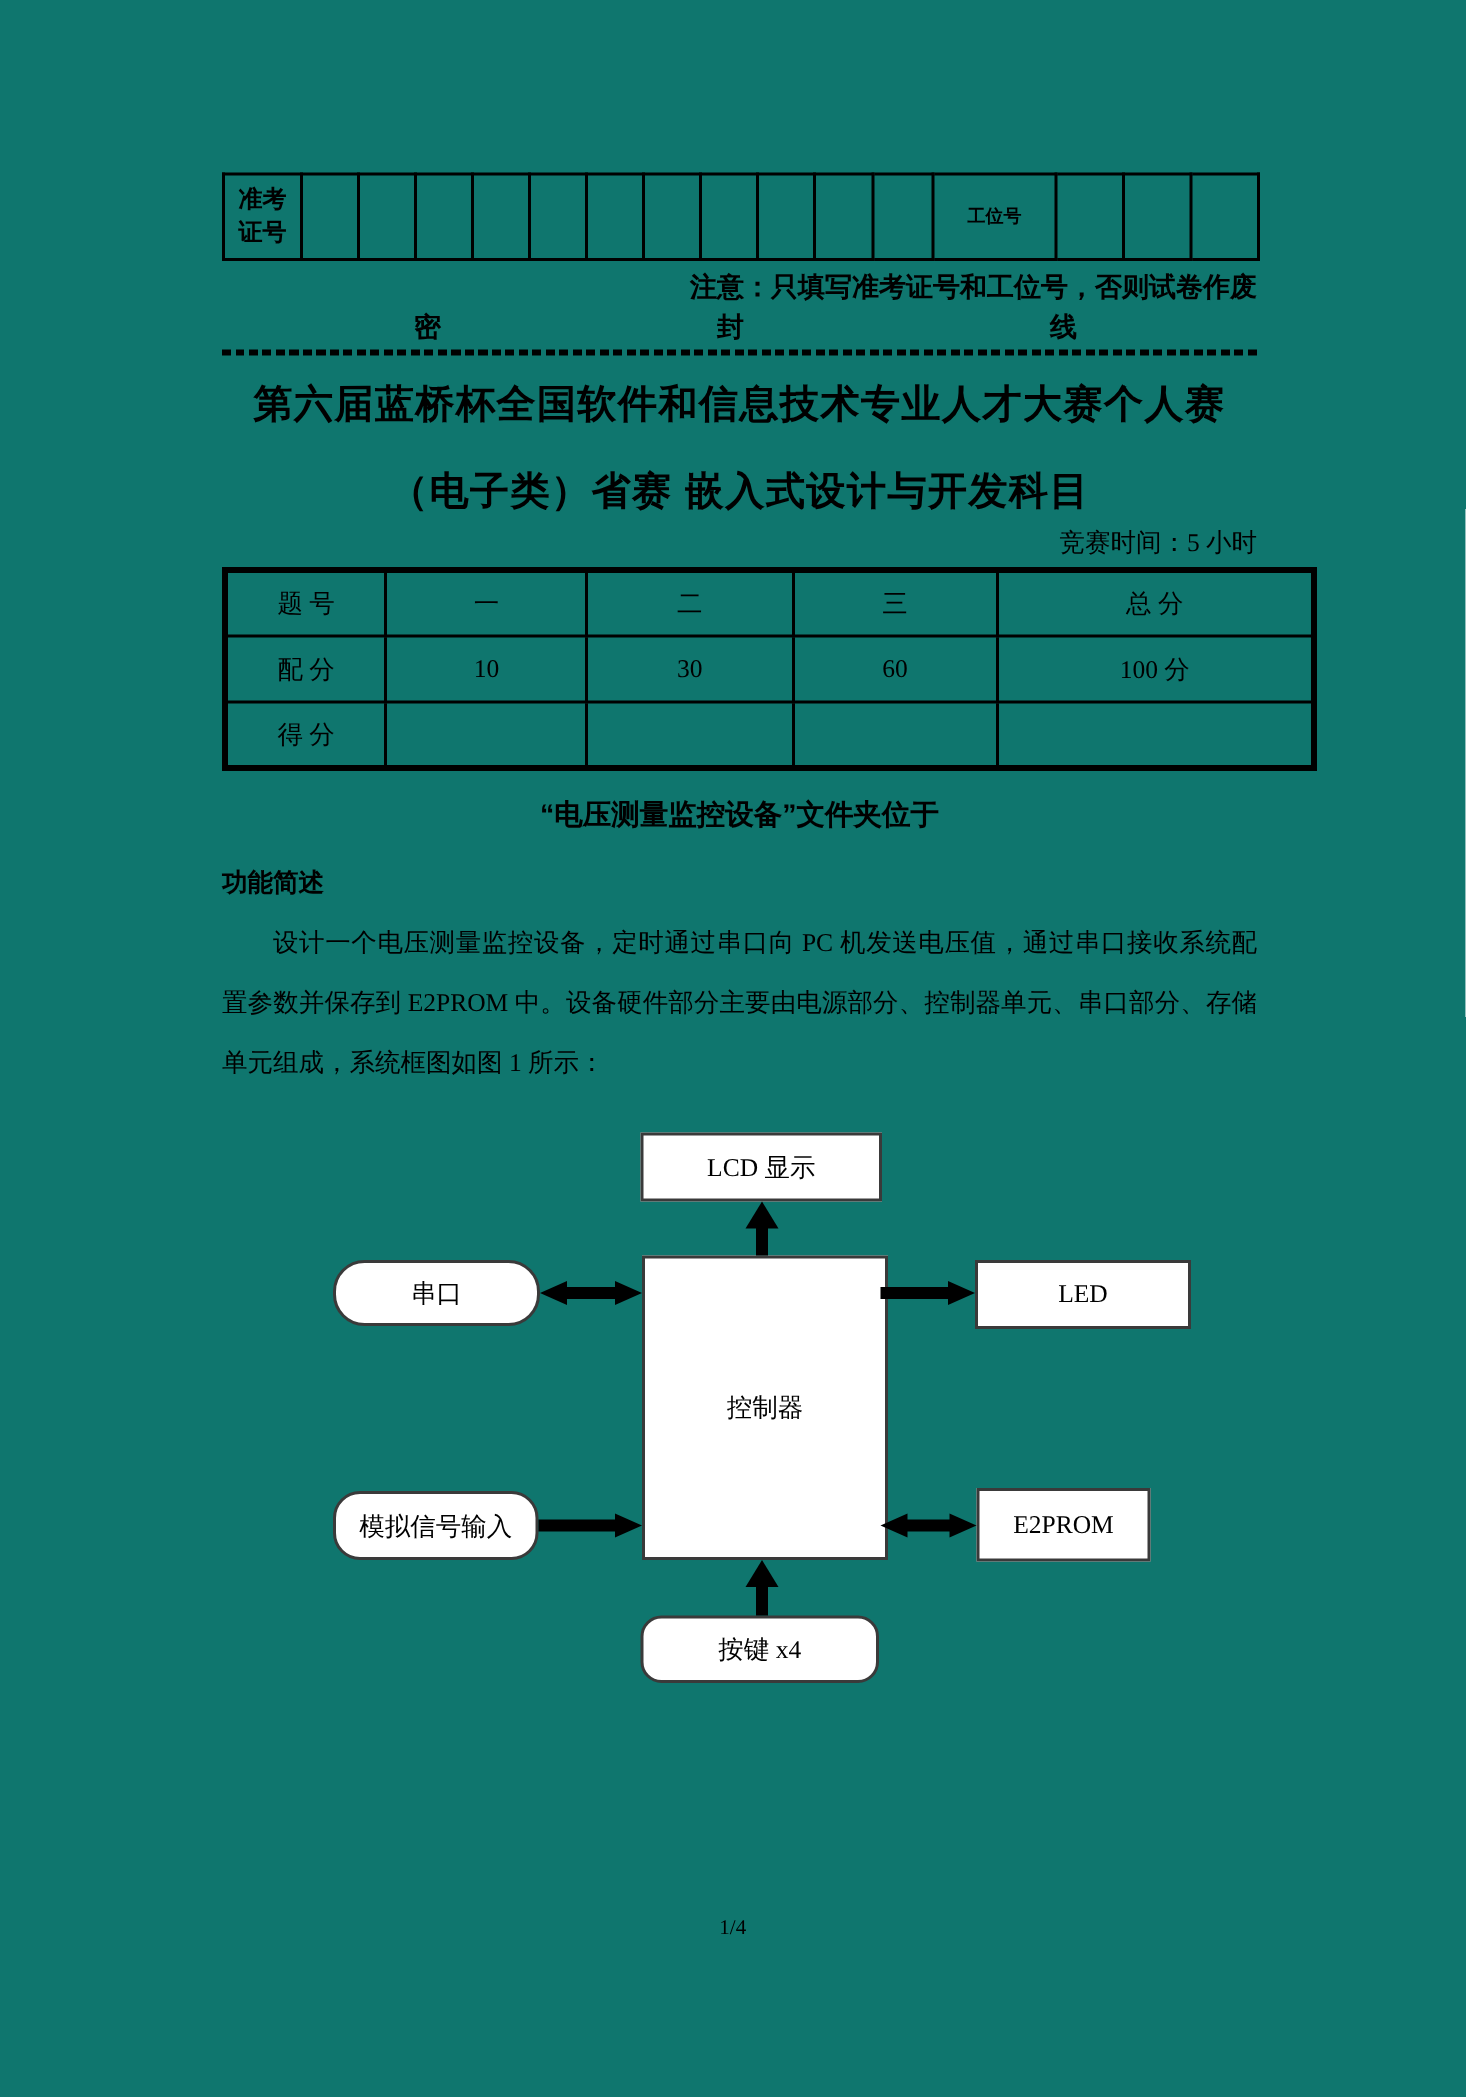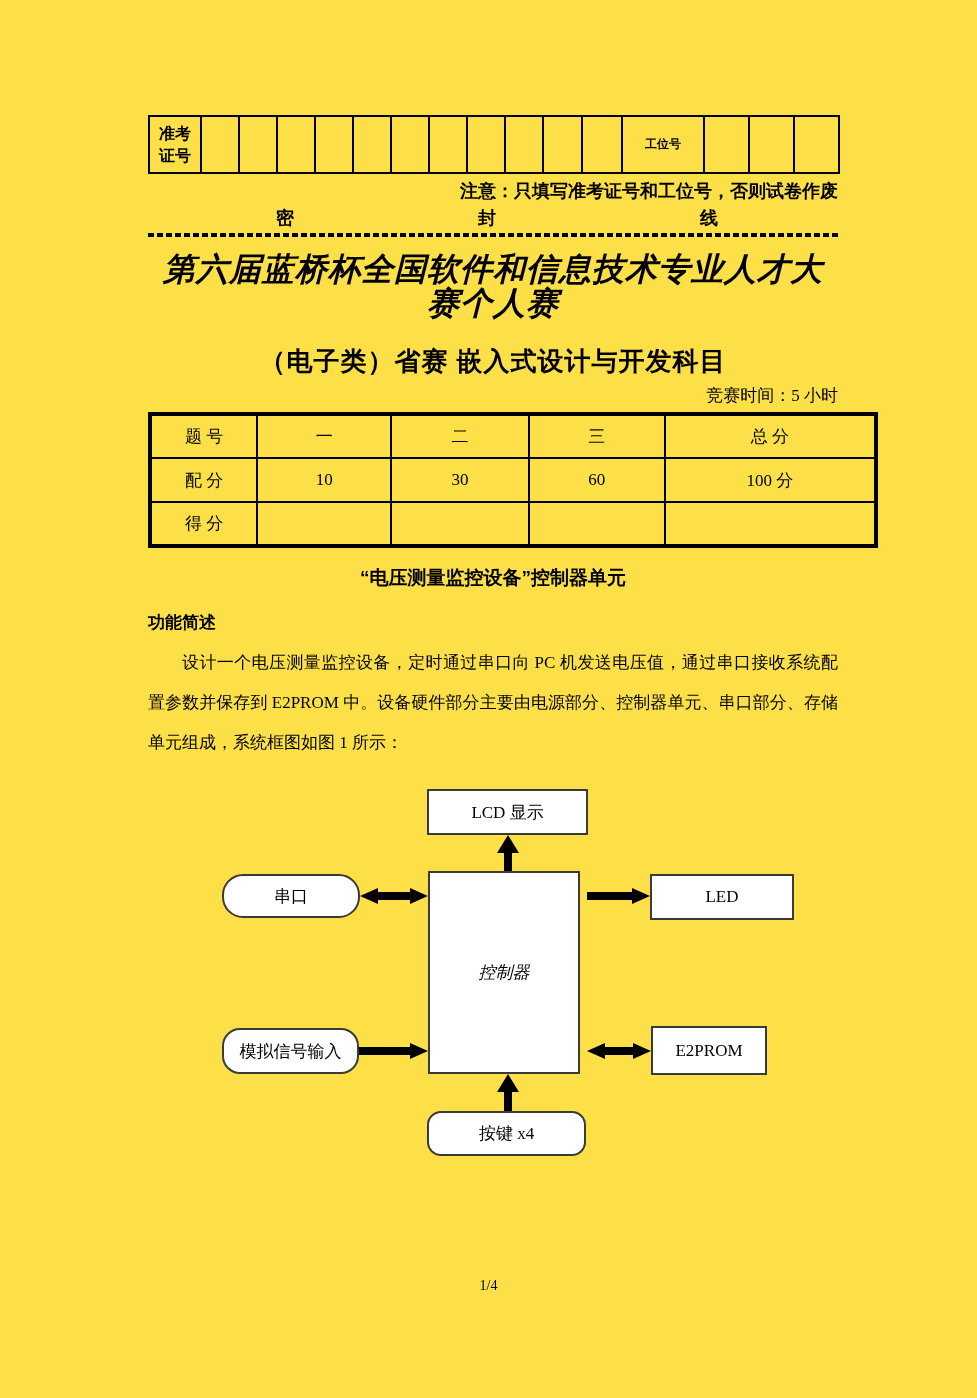"准考" .page { background: #fde047 -> #0f766e }
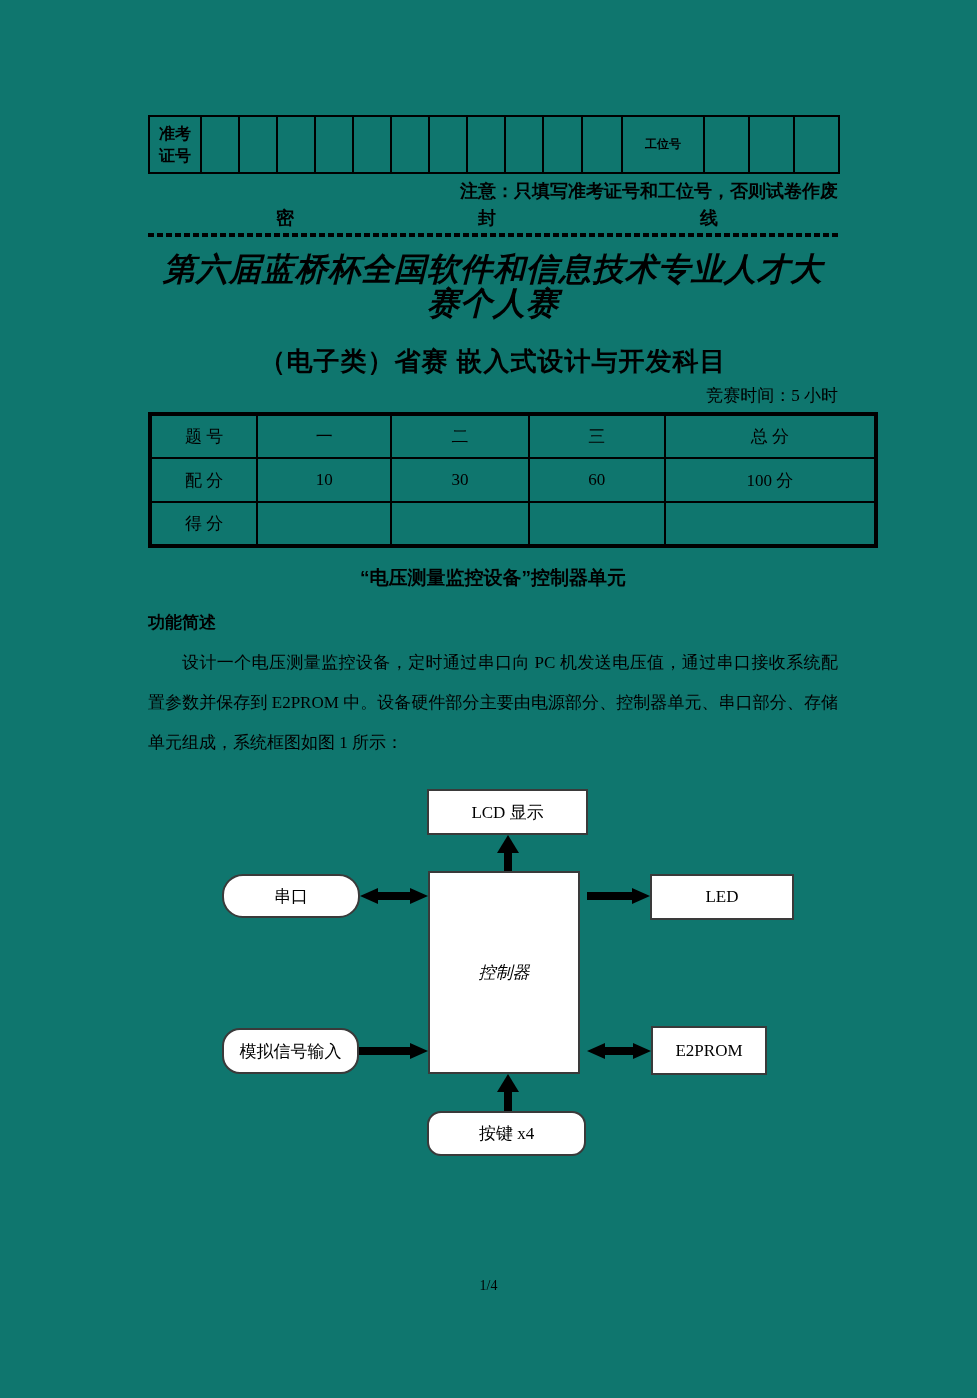"第六届蓝桥杯全国软件和信息技术专业人才大赛个人赛" .main-title { font-size: 32px -> 26px; font-style: italic -> none }
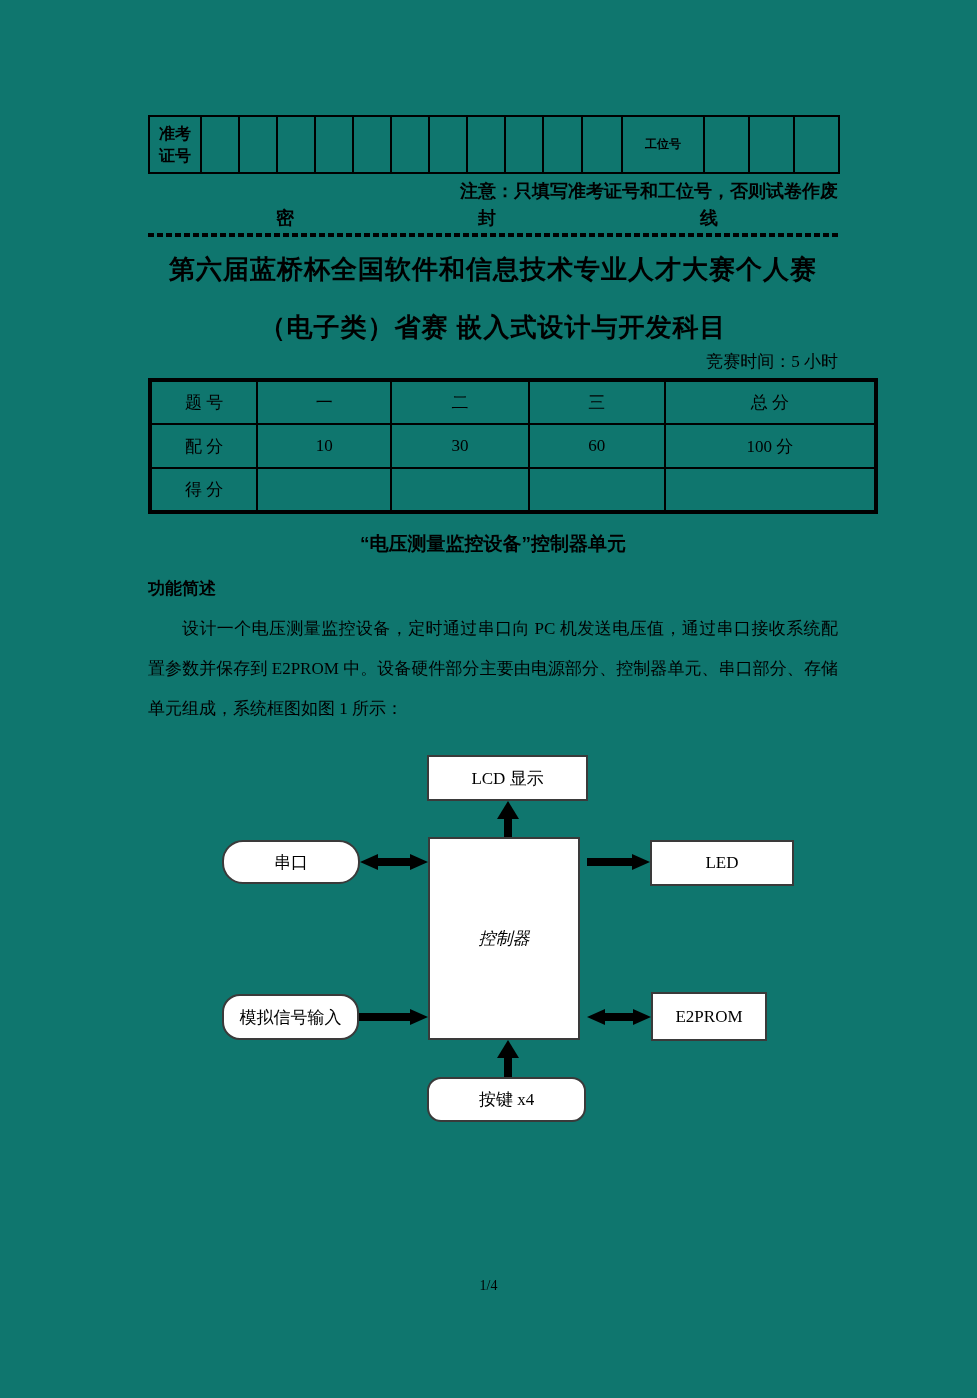"“电压测量监控设备”控制器单元" div.task-heading { text: 控制器单元 -> 文件夹位于 }
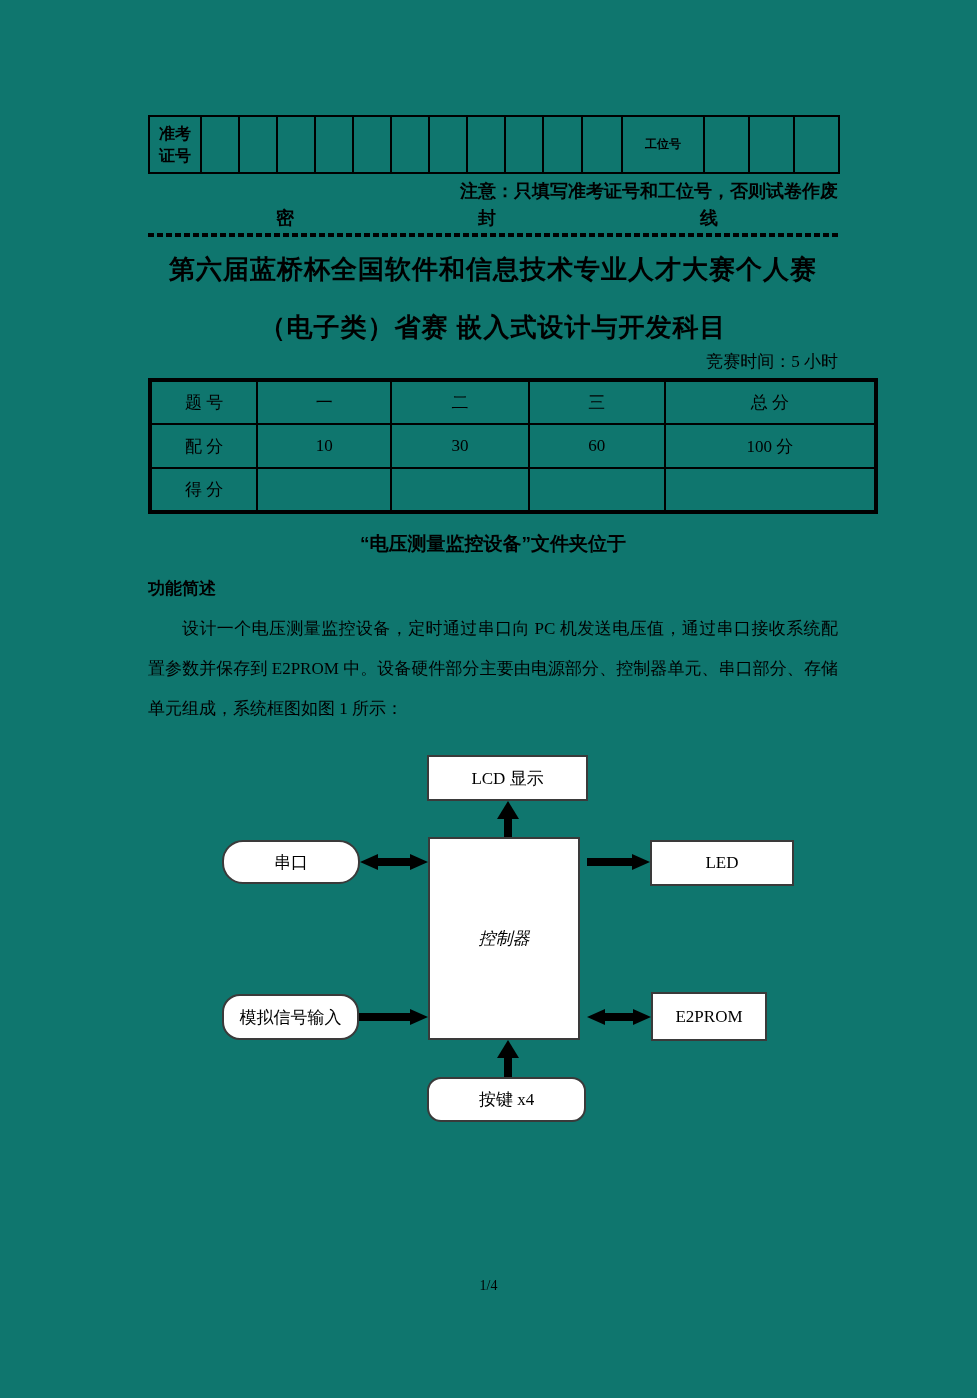"控制器" .box-controller { font-style: italic -> none; width: 152px -> 164px }
